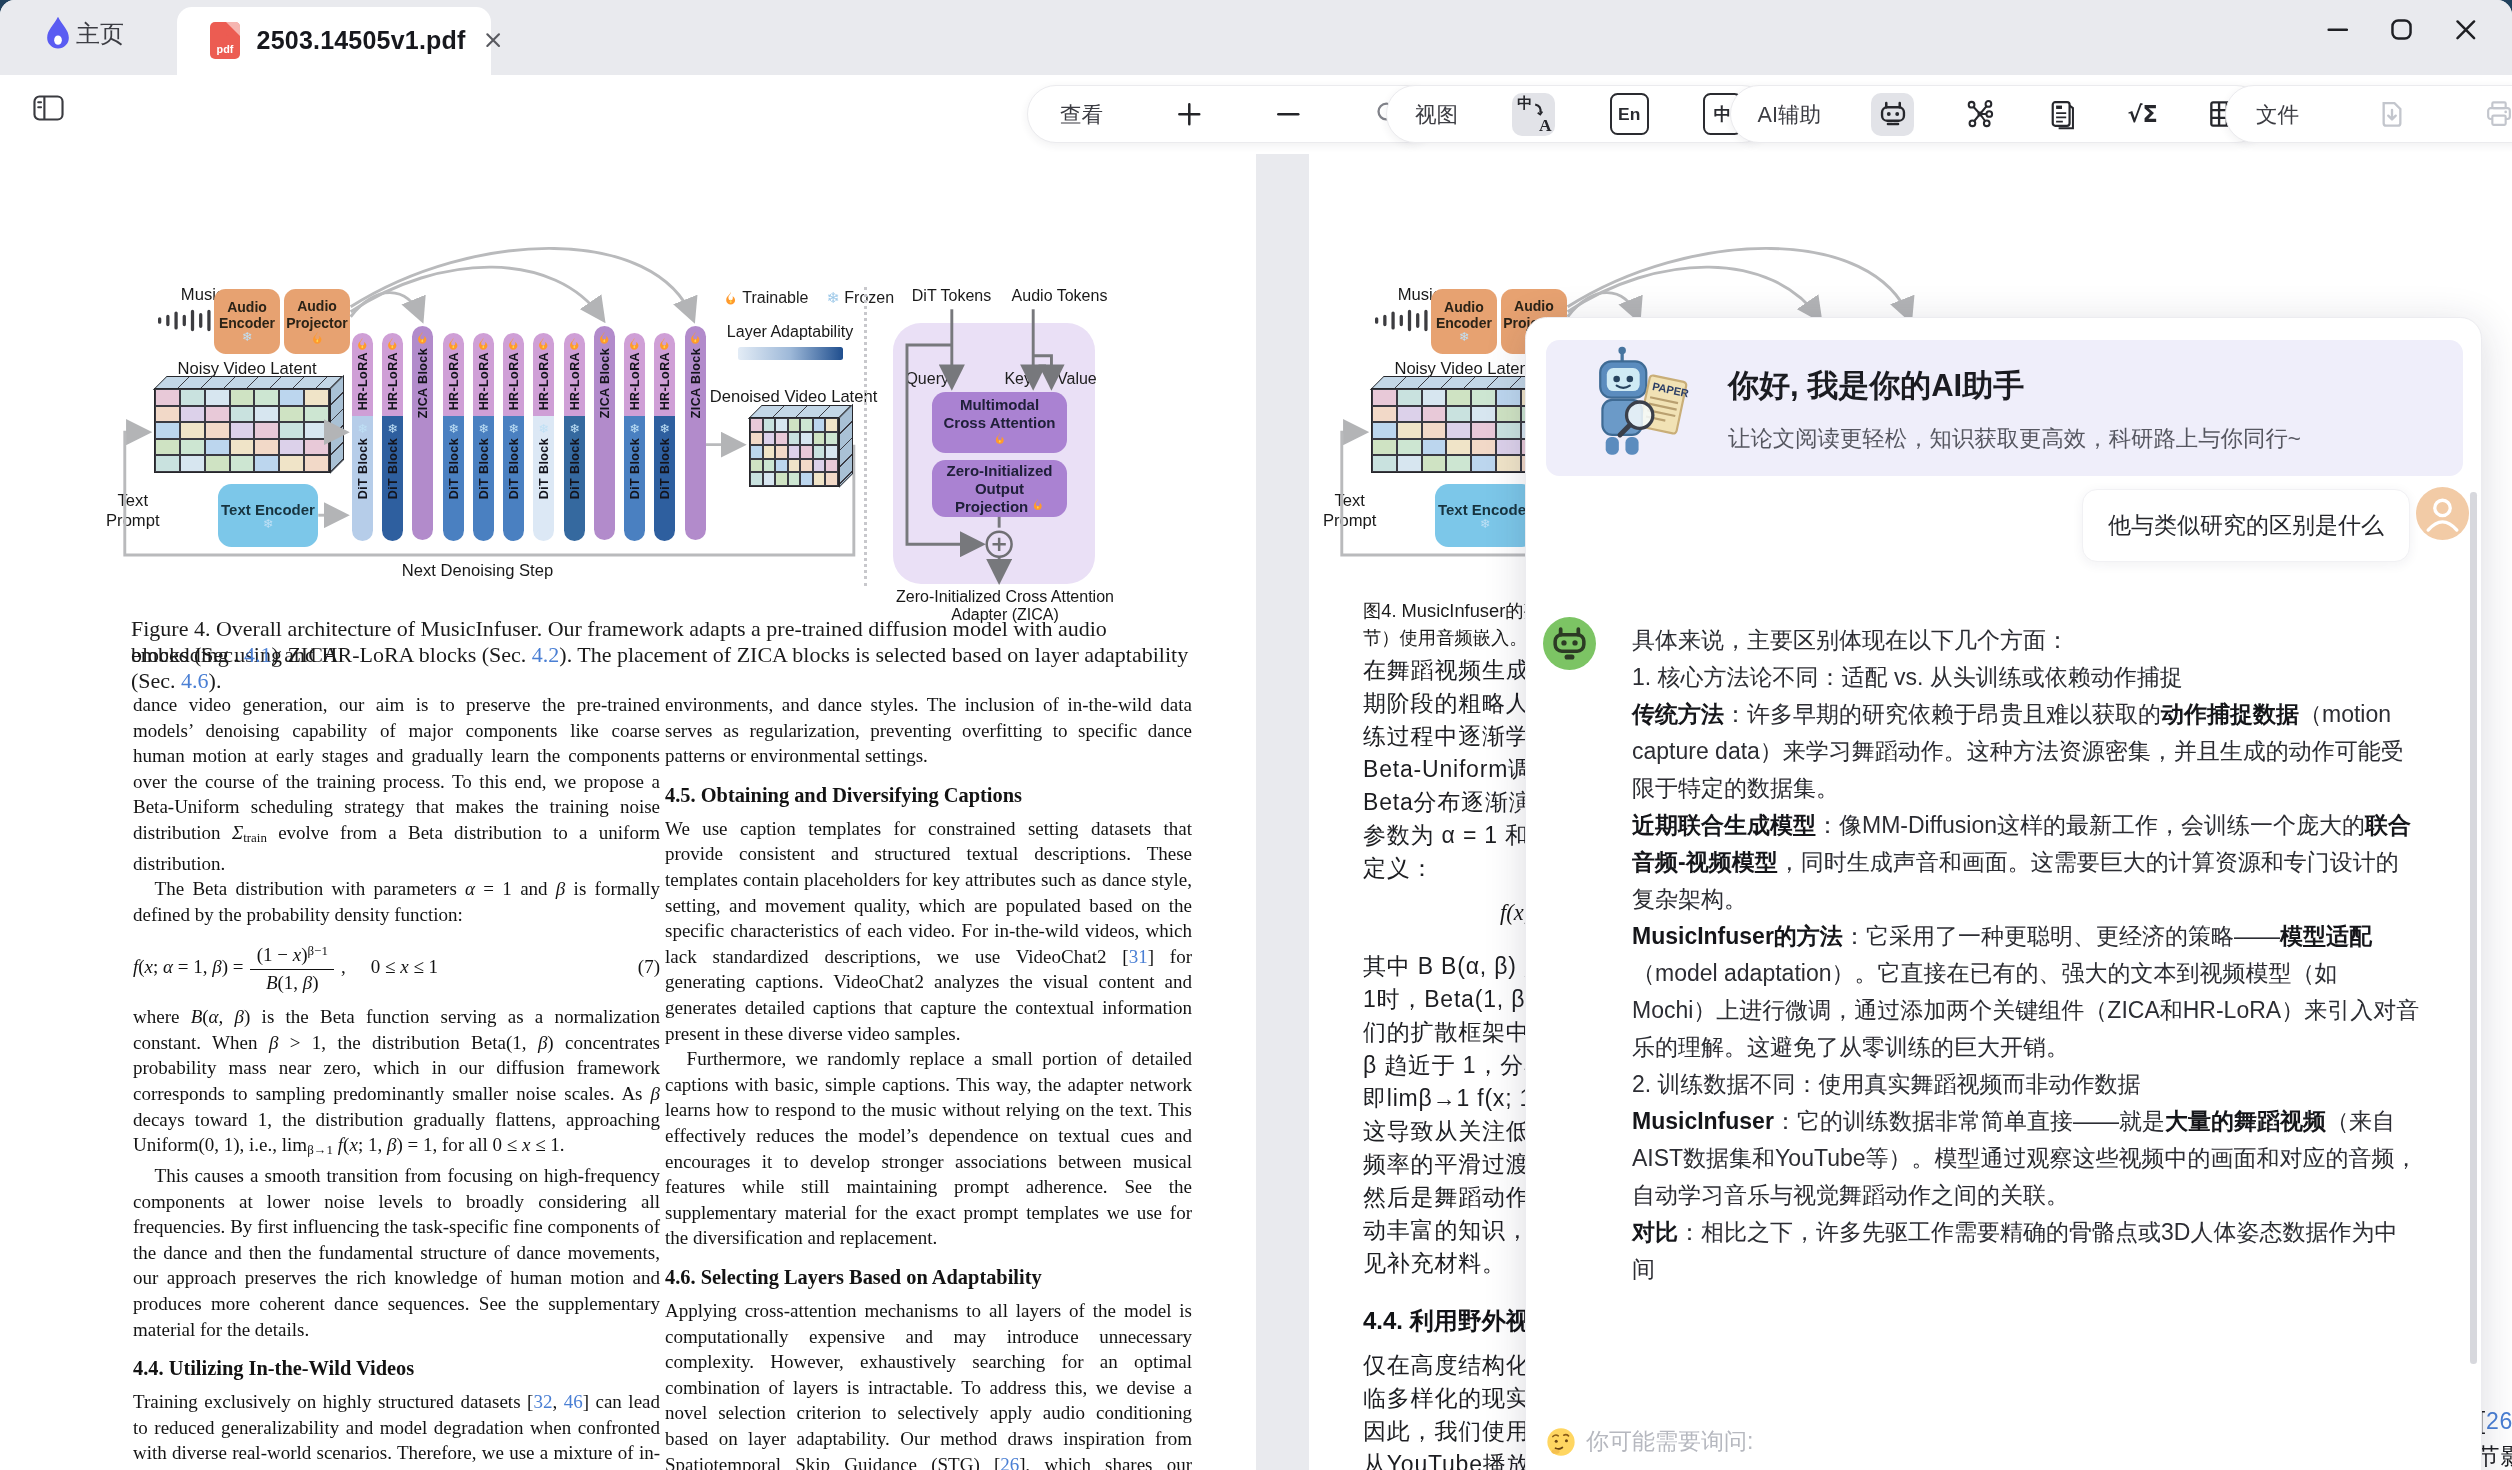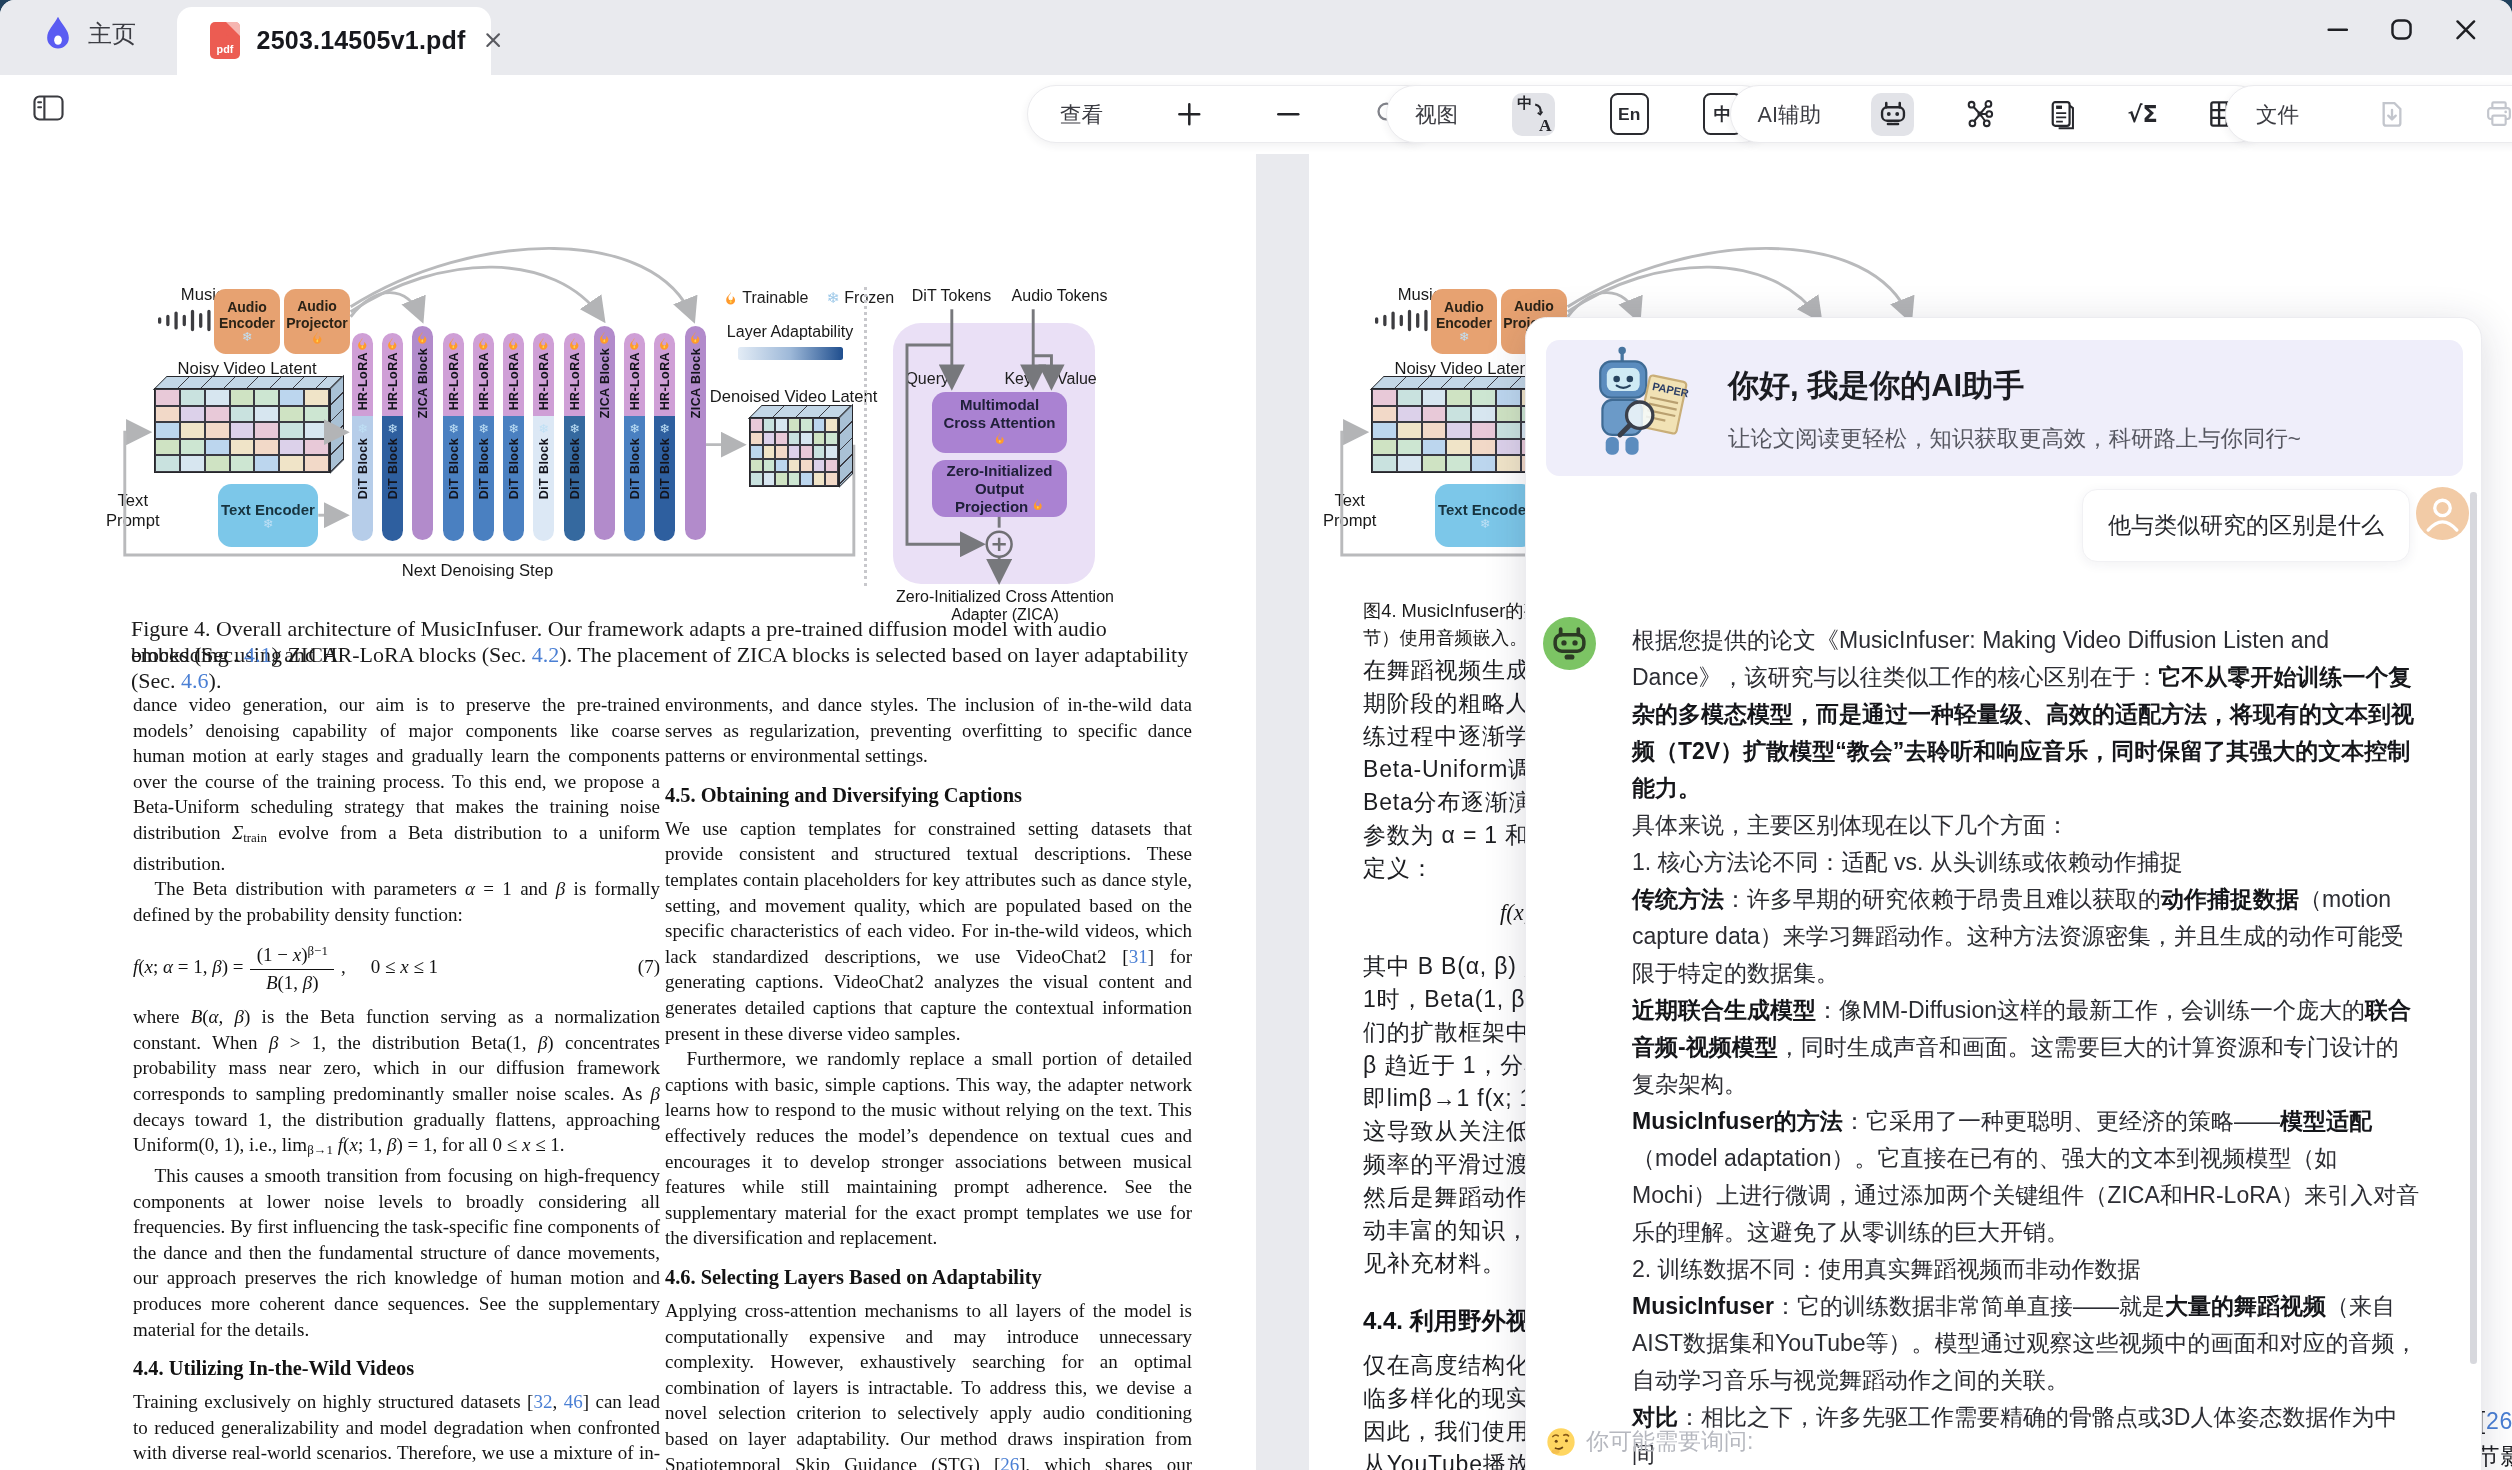"主页" .home { gap: 15px -> 3px }
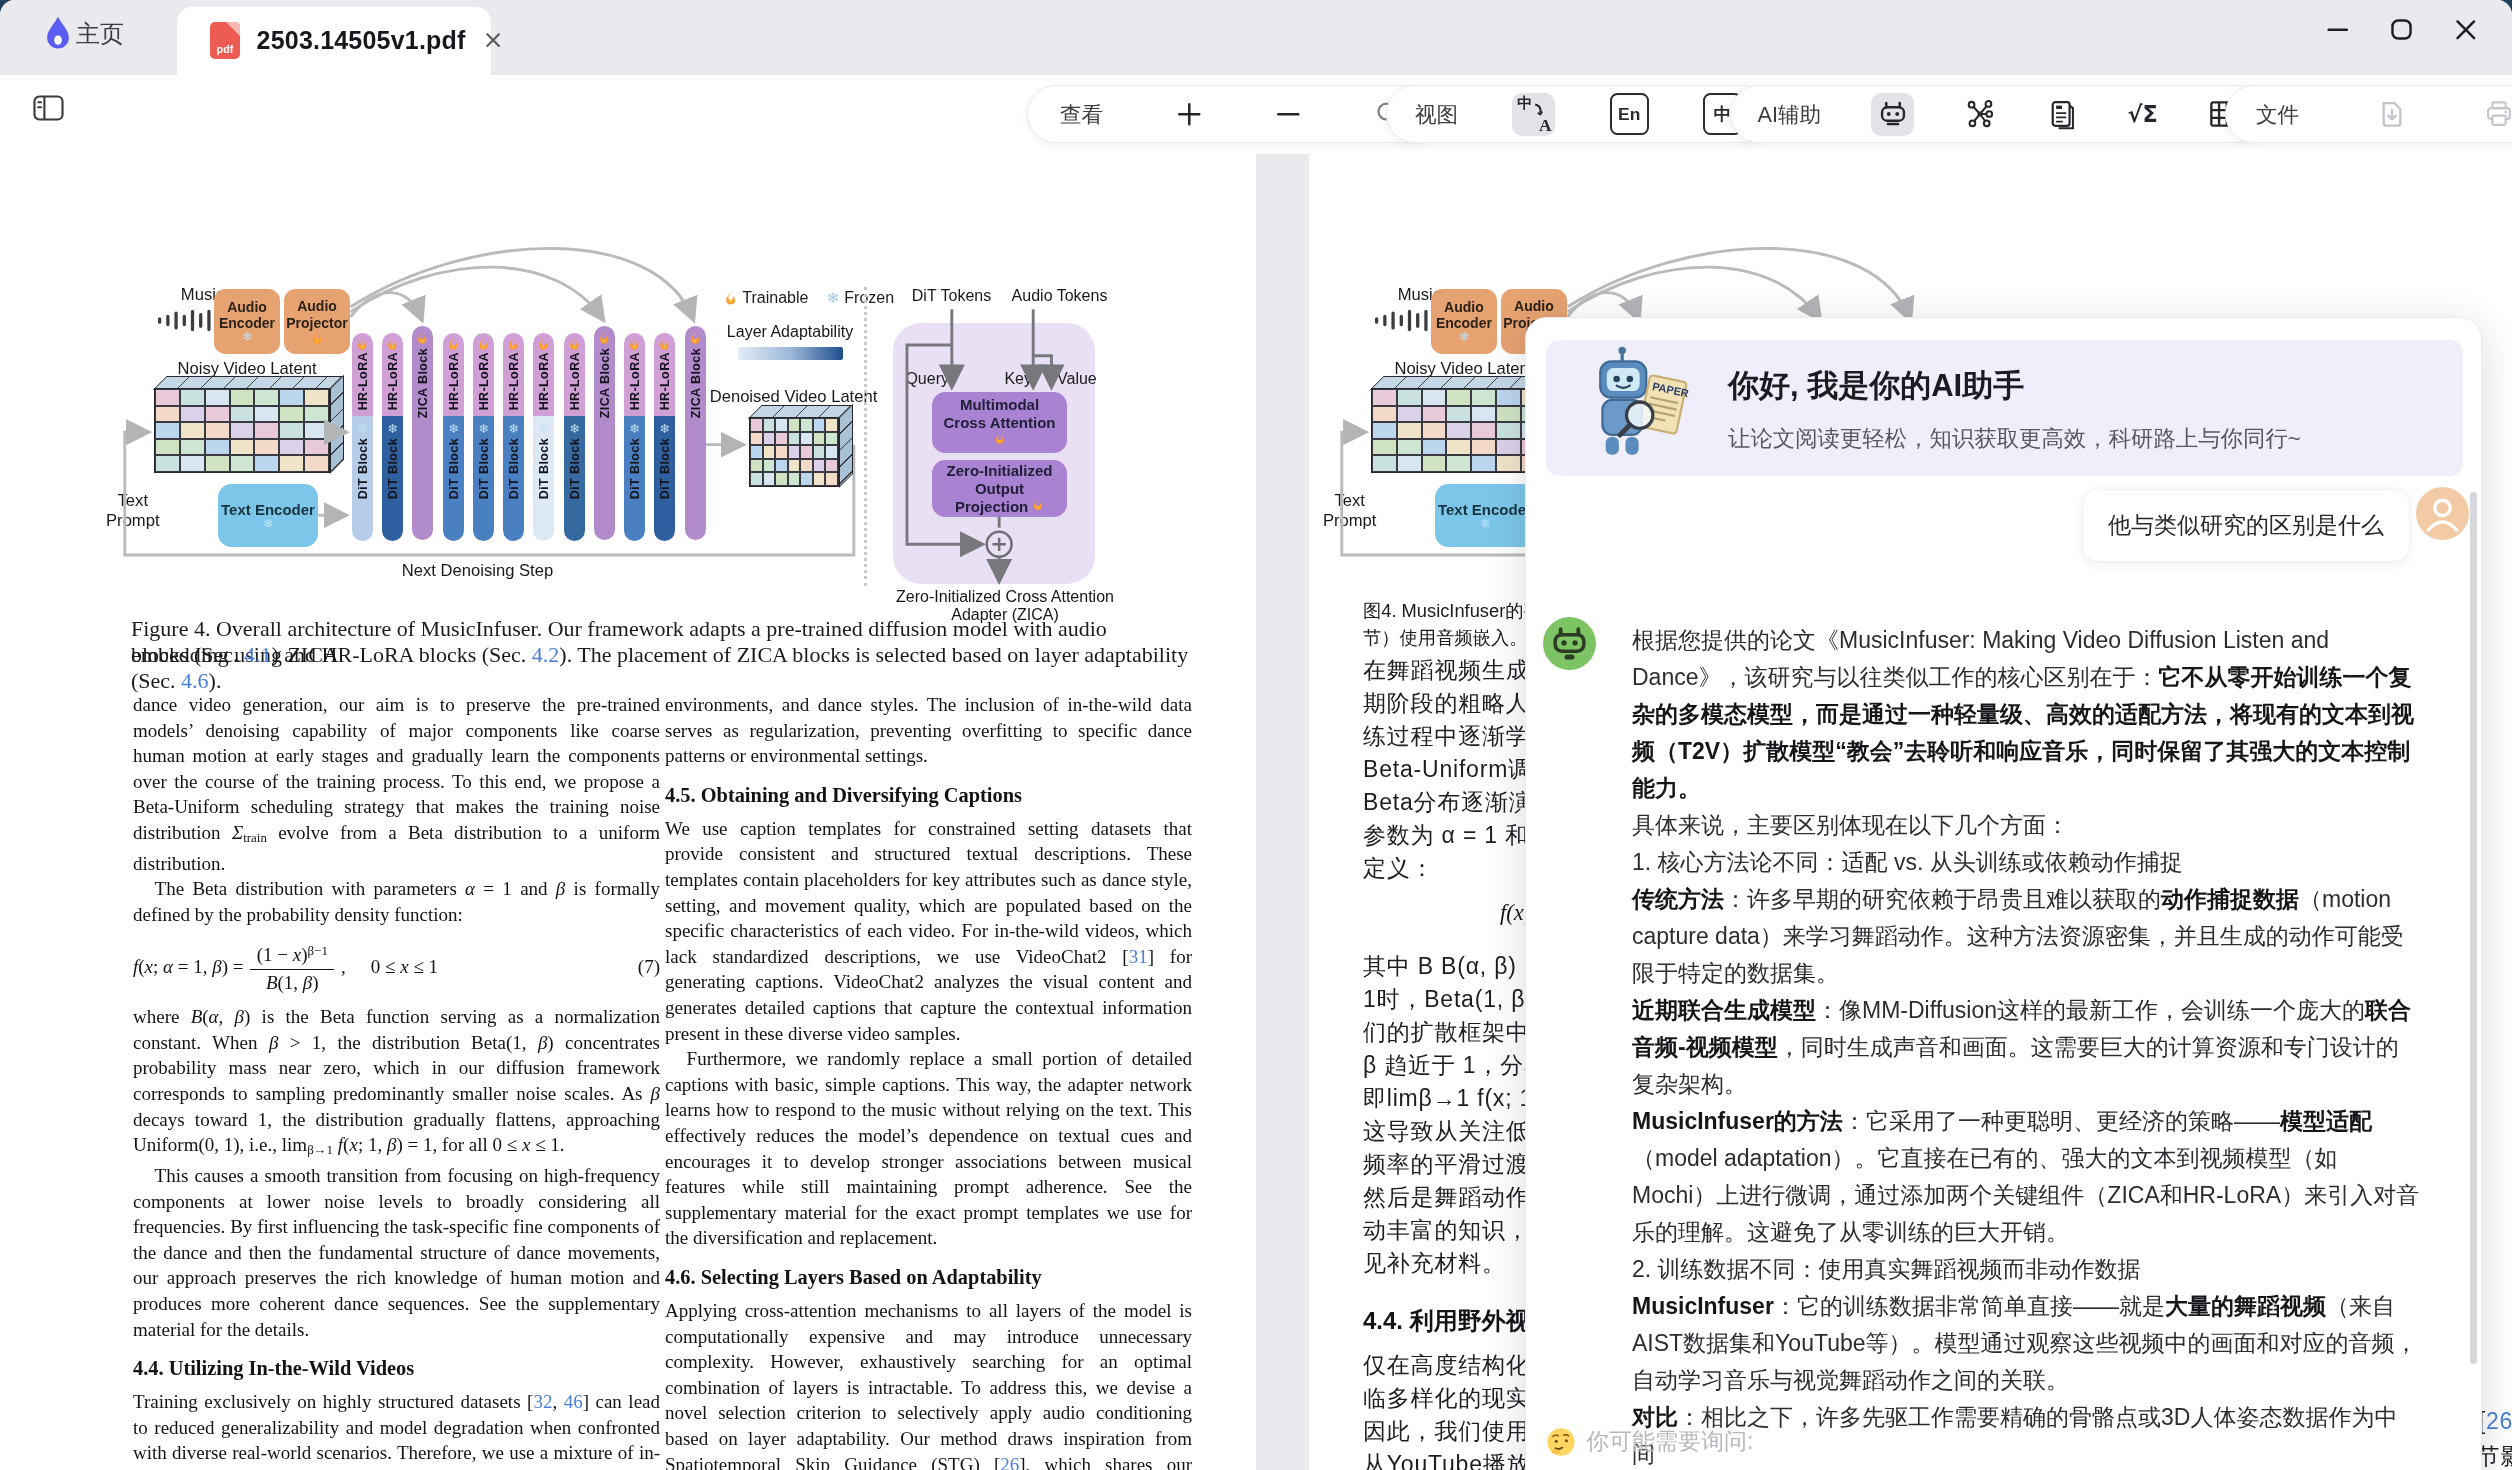"根据您提供的论文《MusicInfuser: Making Video" div.chat-p { html: <div><span>根据您提供的论文《MusicInfuser: Making Video Diffusion Listen and Dance》，该研究与以往类似工作的核心区别在于：</span><span>它不从零开始训练一个复杂的多模态模型，而是通过一种轻量级、高效的适配方法，将现有的文本到视频（T2V）扩散模型“教会”去聆听和响应音乐，同时保留了其强大的文本控制能力。</span></div> -> none }
